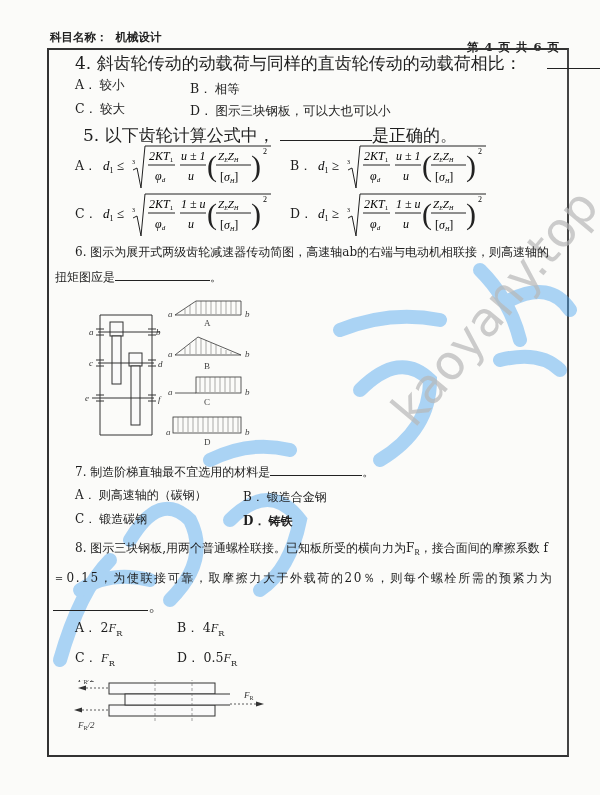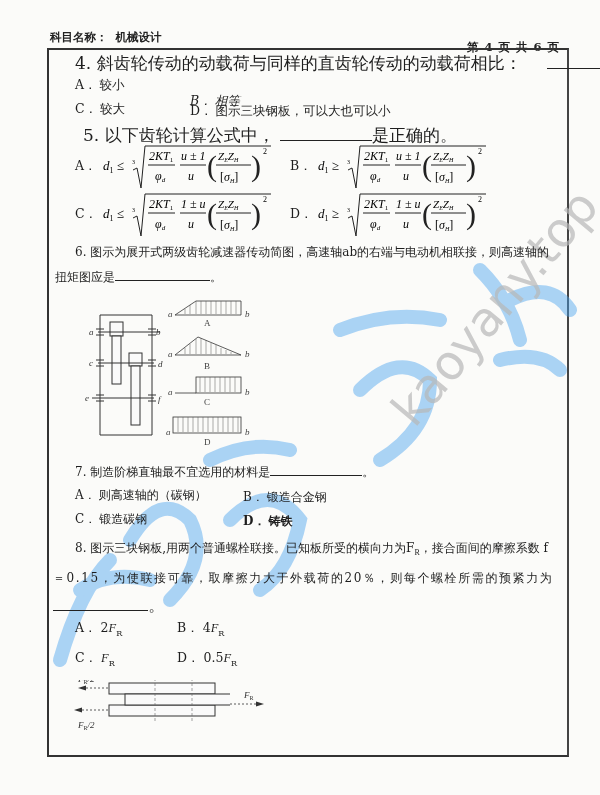"B． 相等" div.abs { font-style: italic -> none; top: 93px -> 81px }
